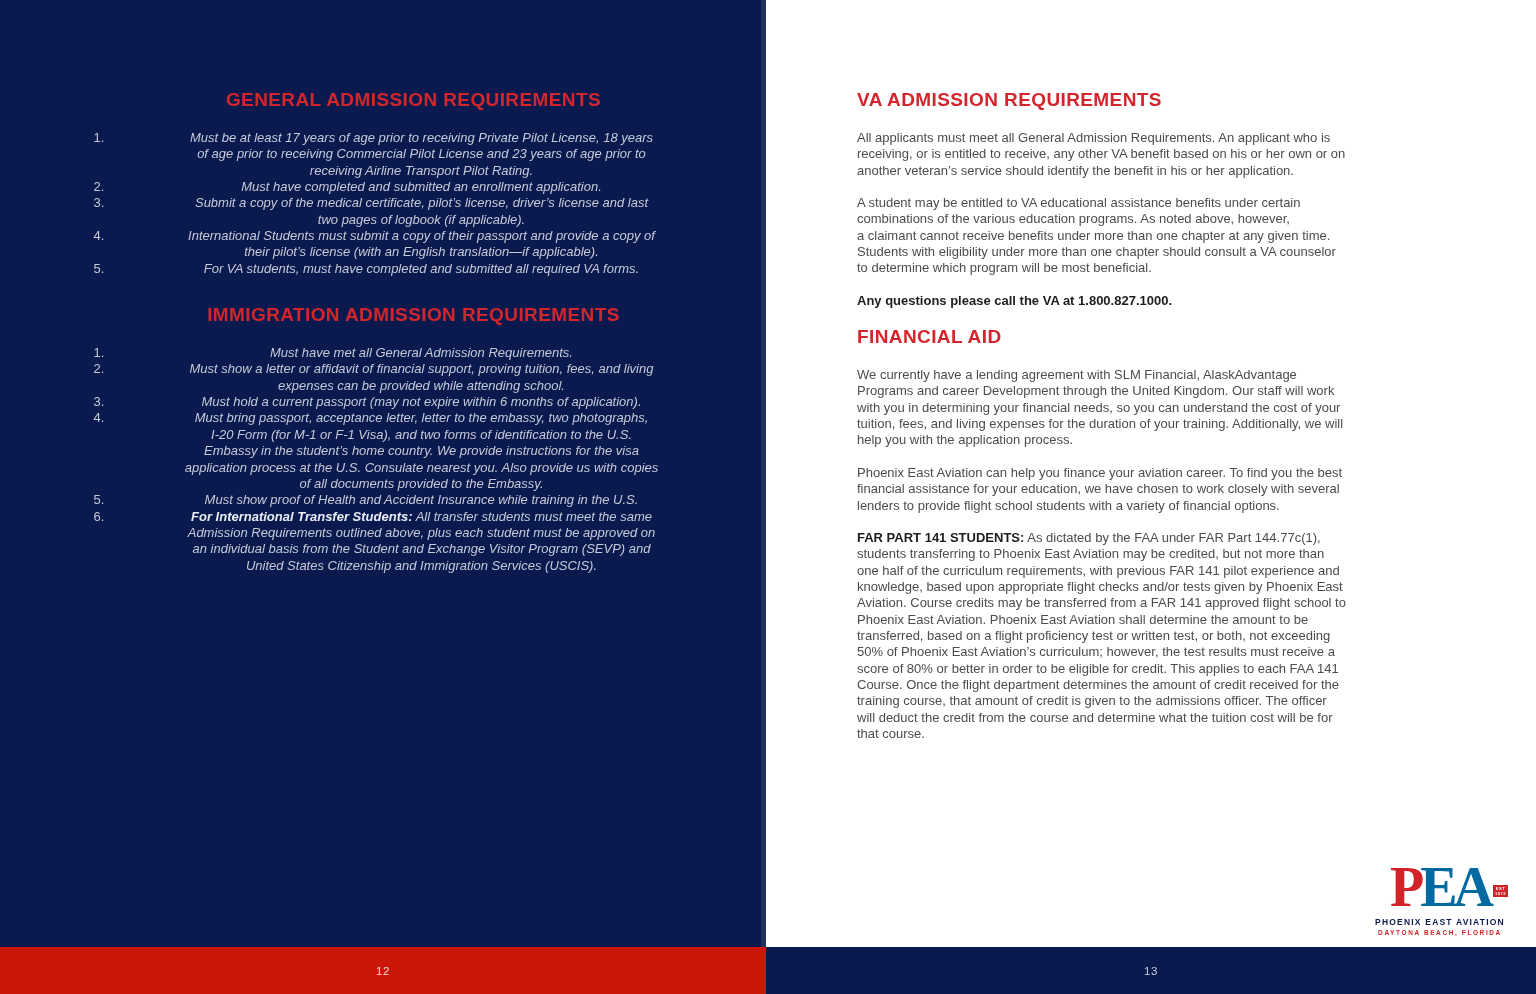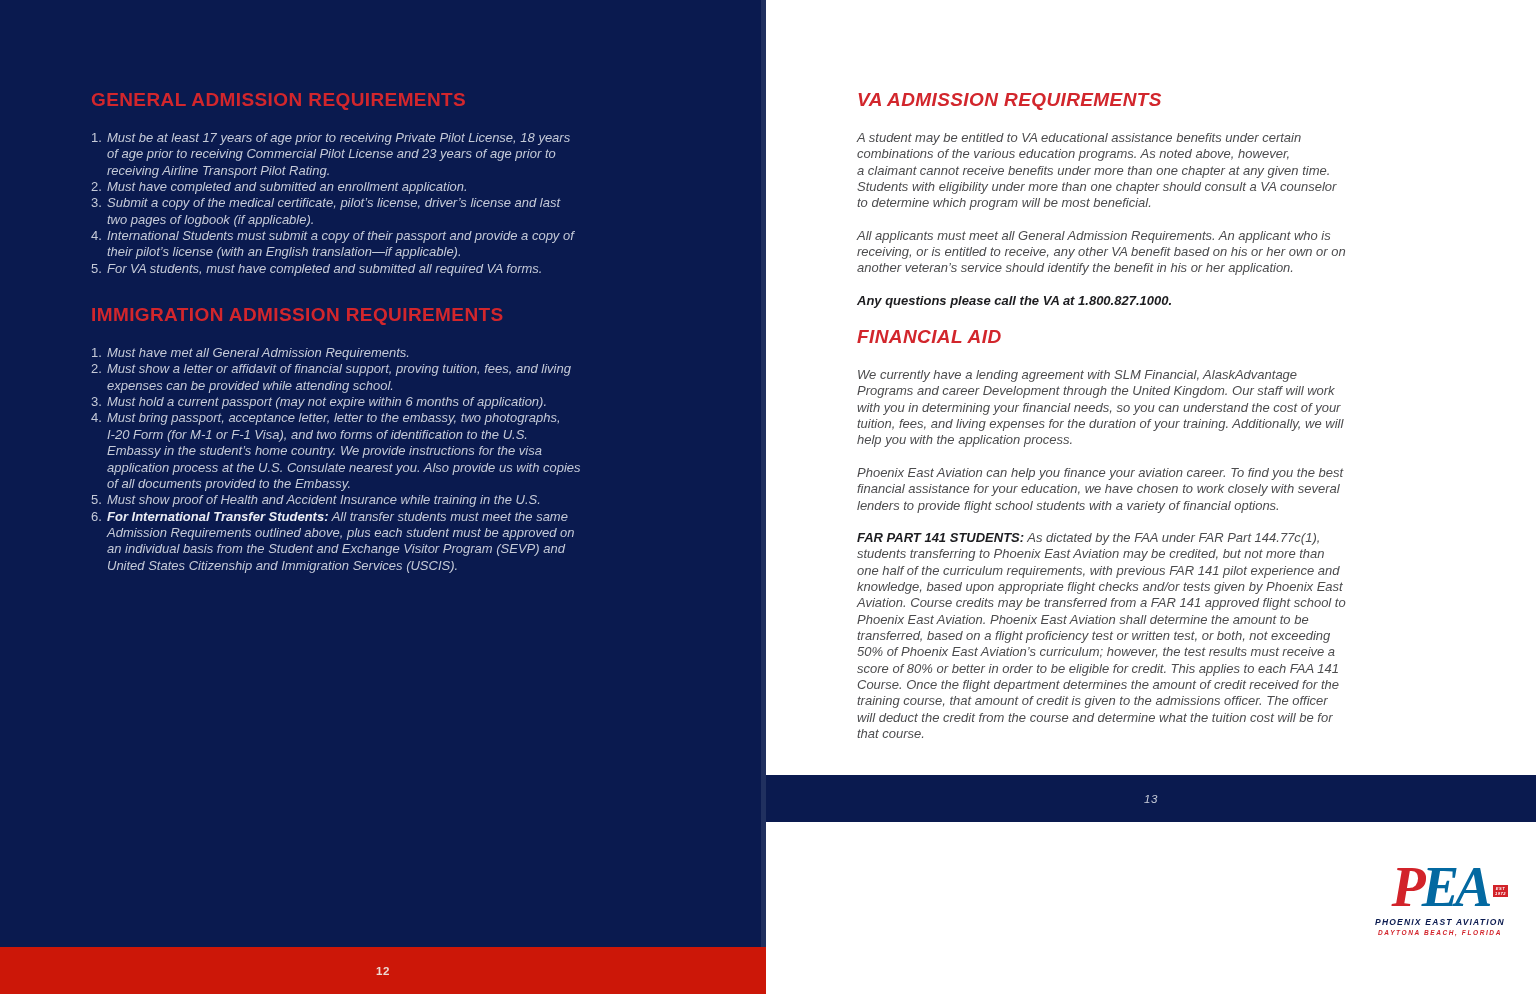"GENERAL ADMISSION REQUIREMENTS" .content-left { text-align: none -> center }
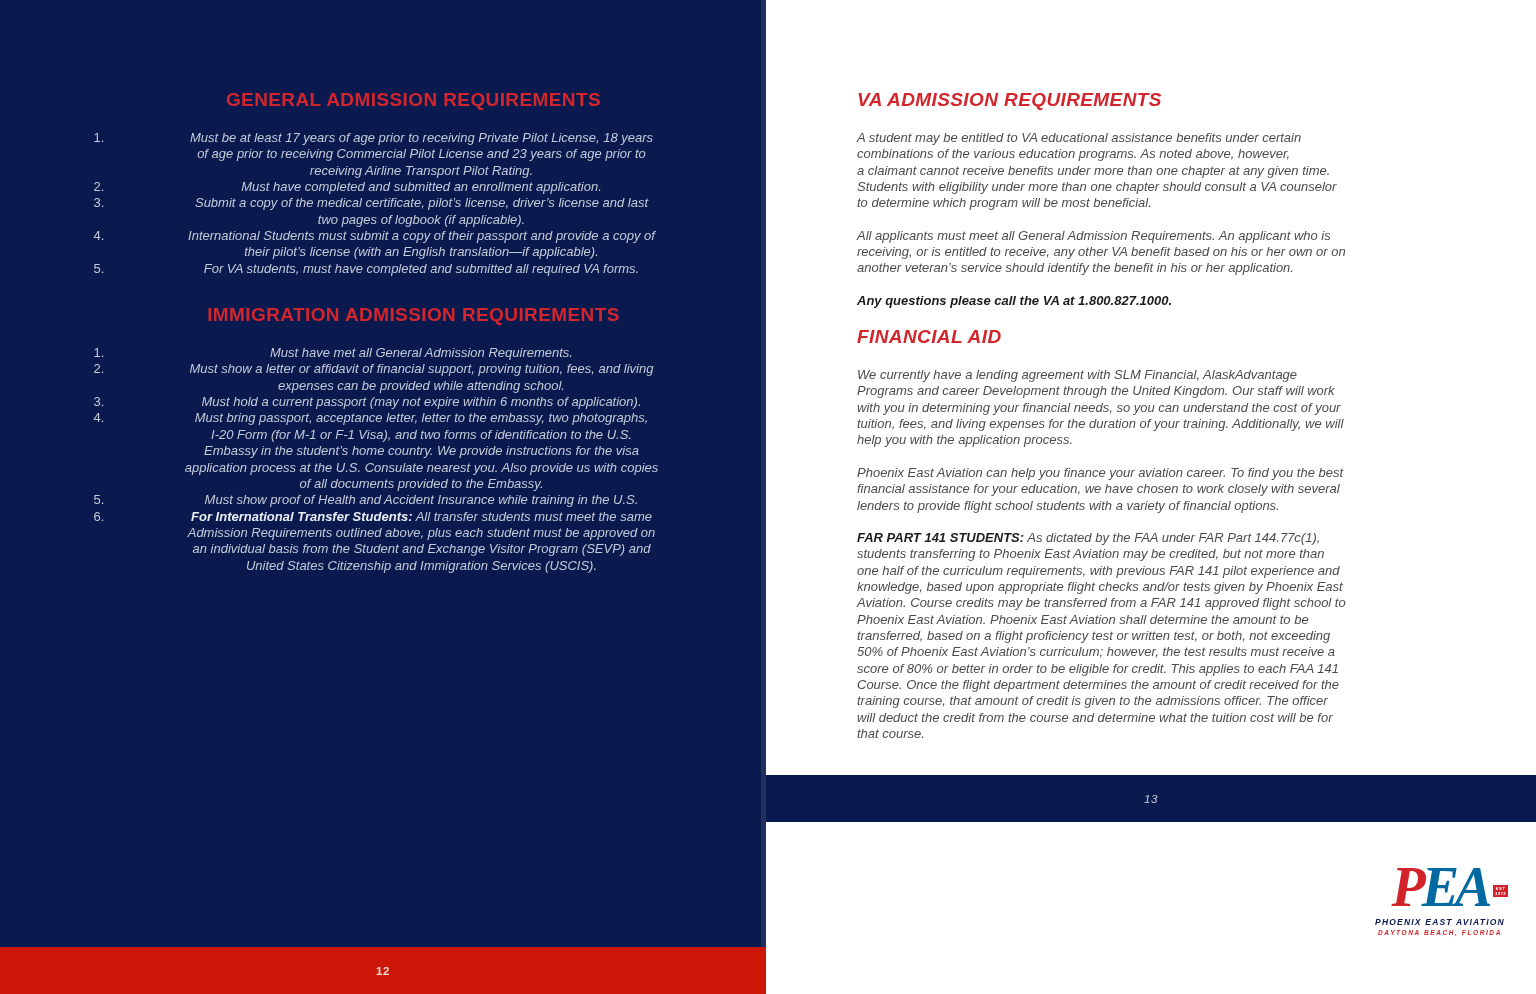"VA ADMISSION REQUIREMENTS" .page-right { font-style: italic -> none; height: 822px -> 994px }
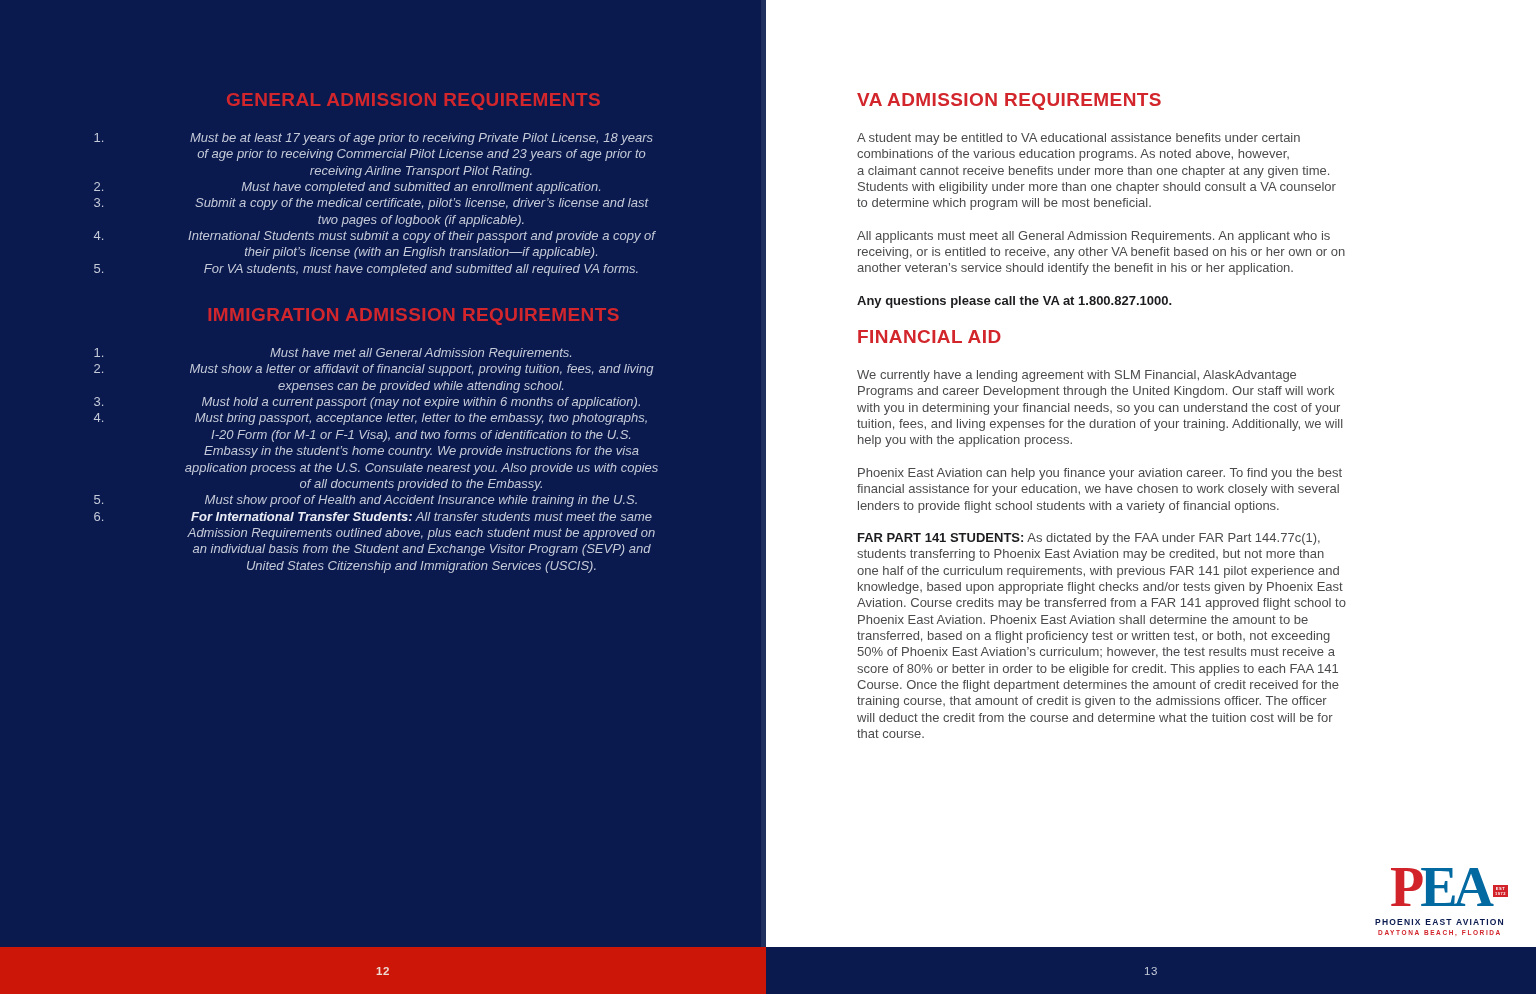"A student may be entitled" p.body { order: before "All applicants must meet all" -> after "All applicants must meet all" }
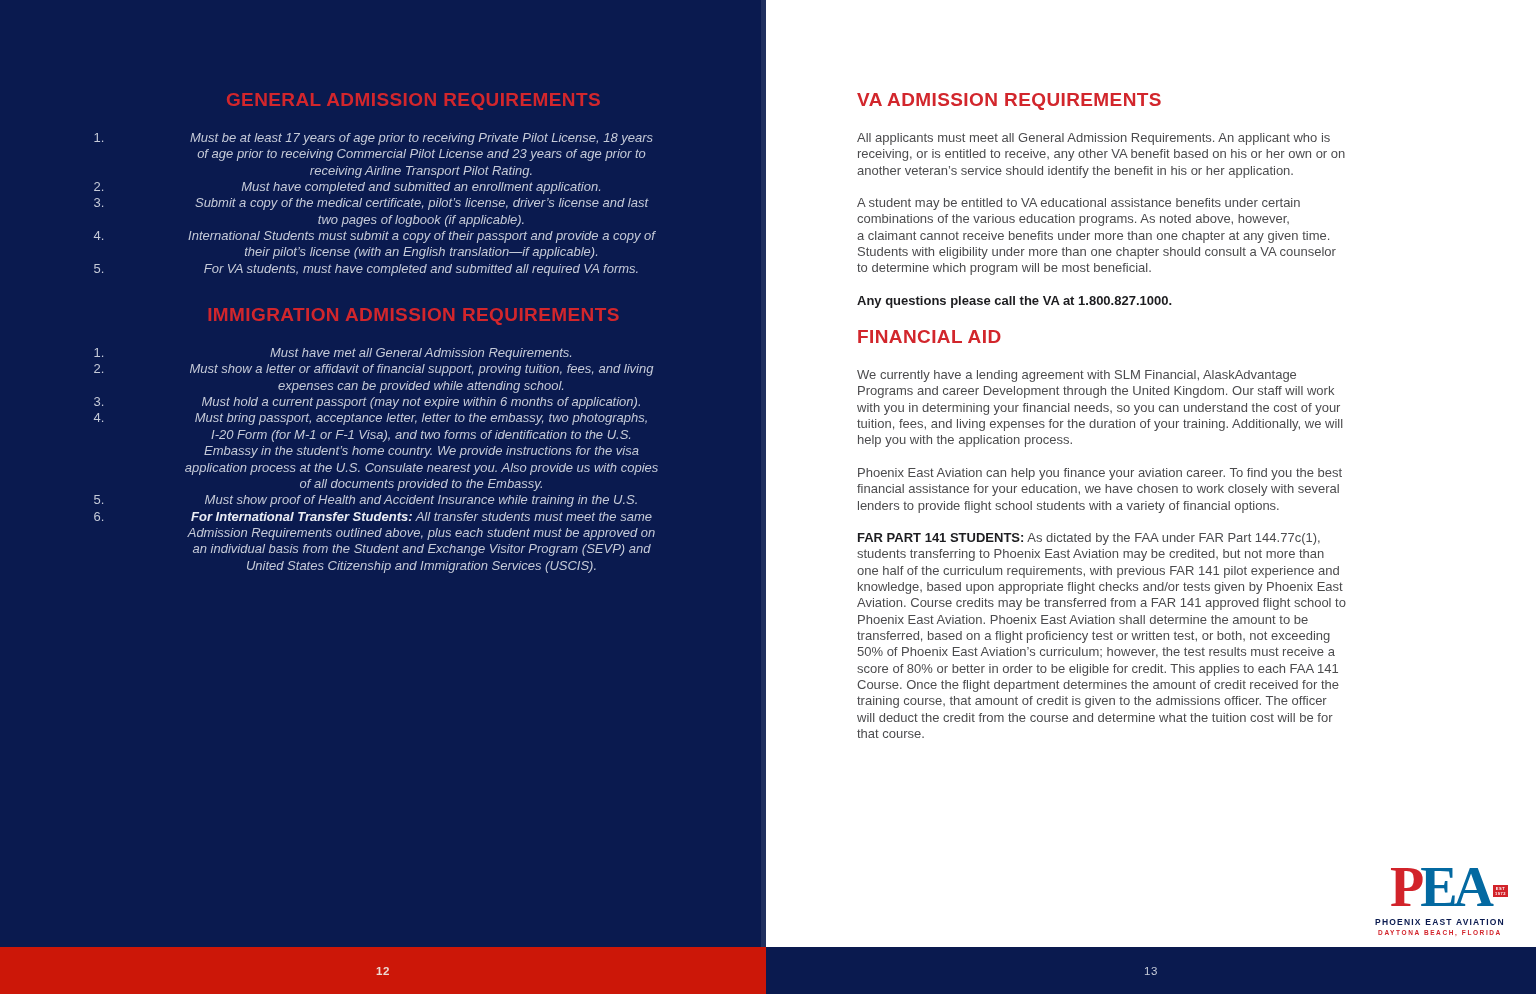"12" .footer-left { font-weight: bold -> none }
